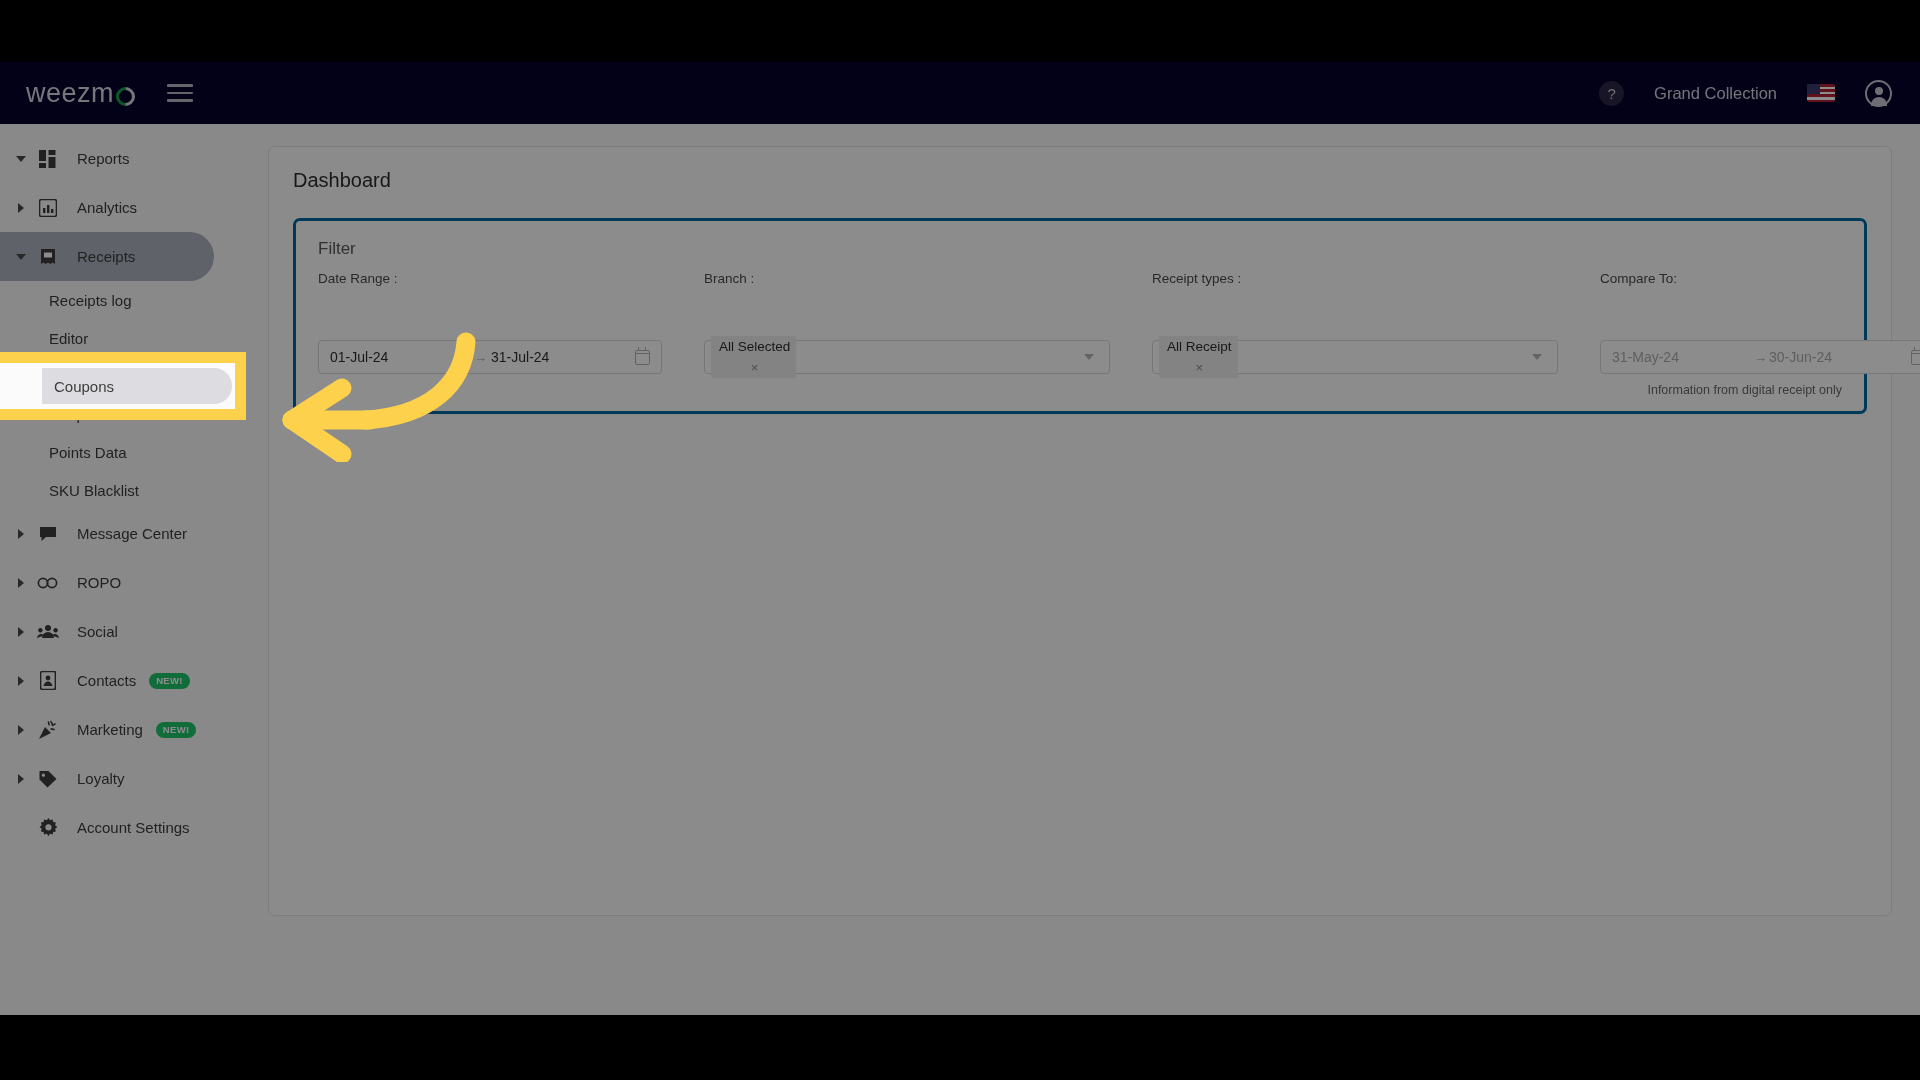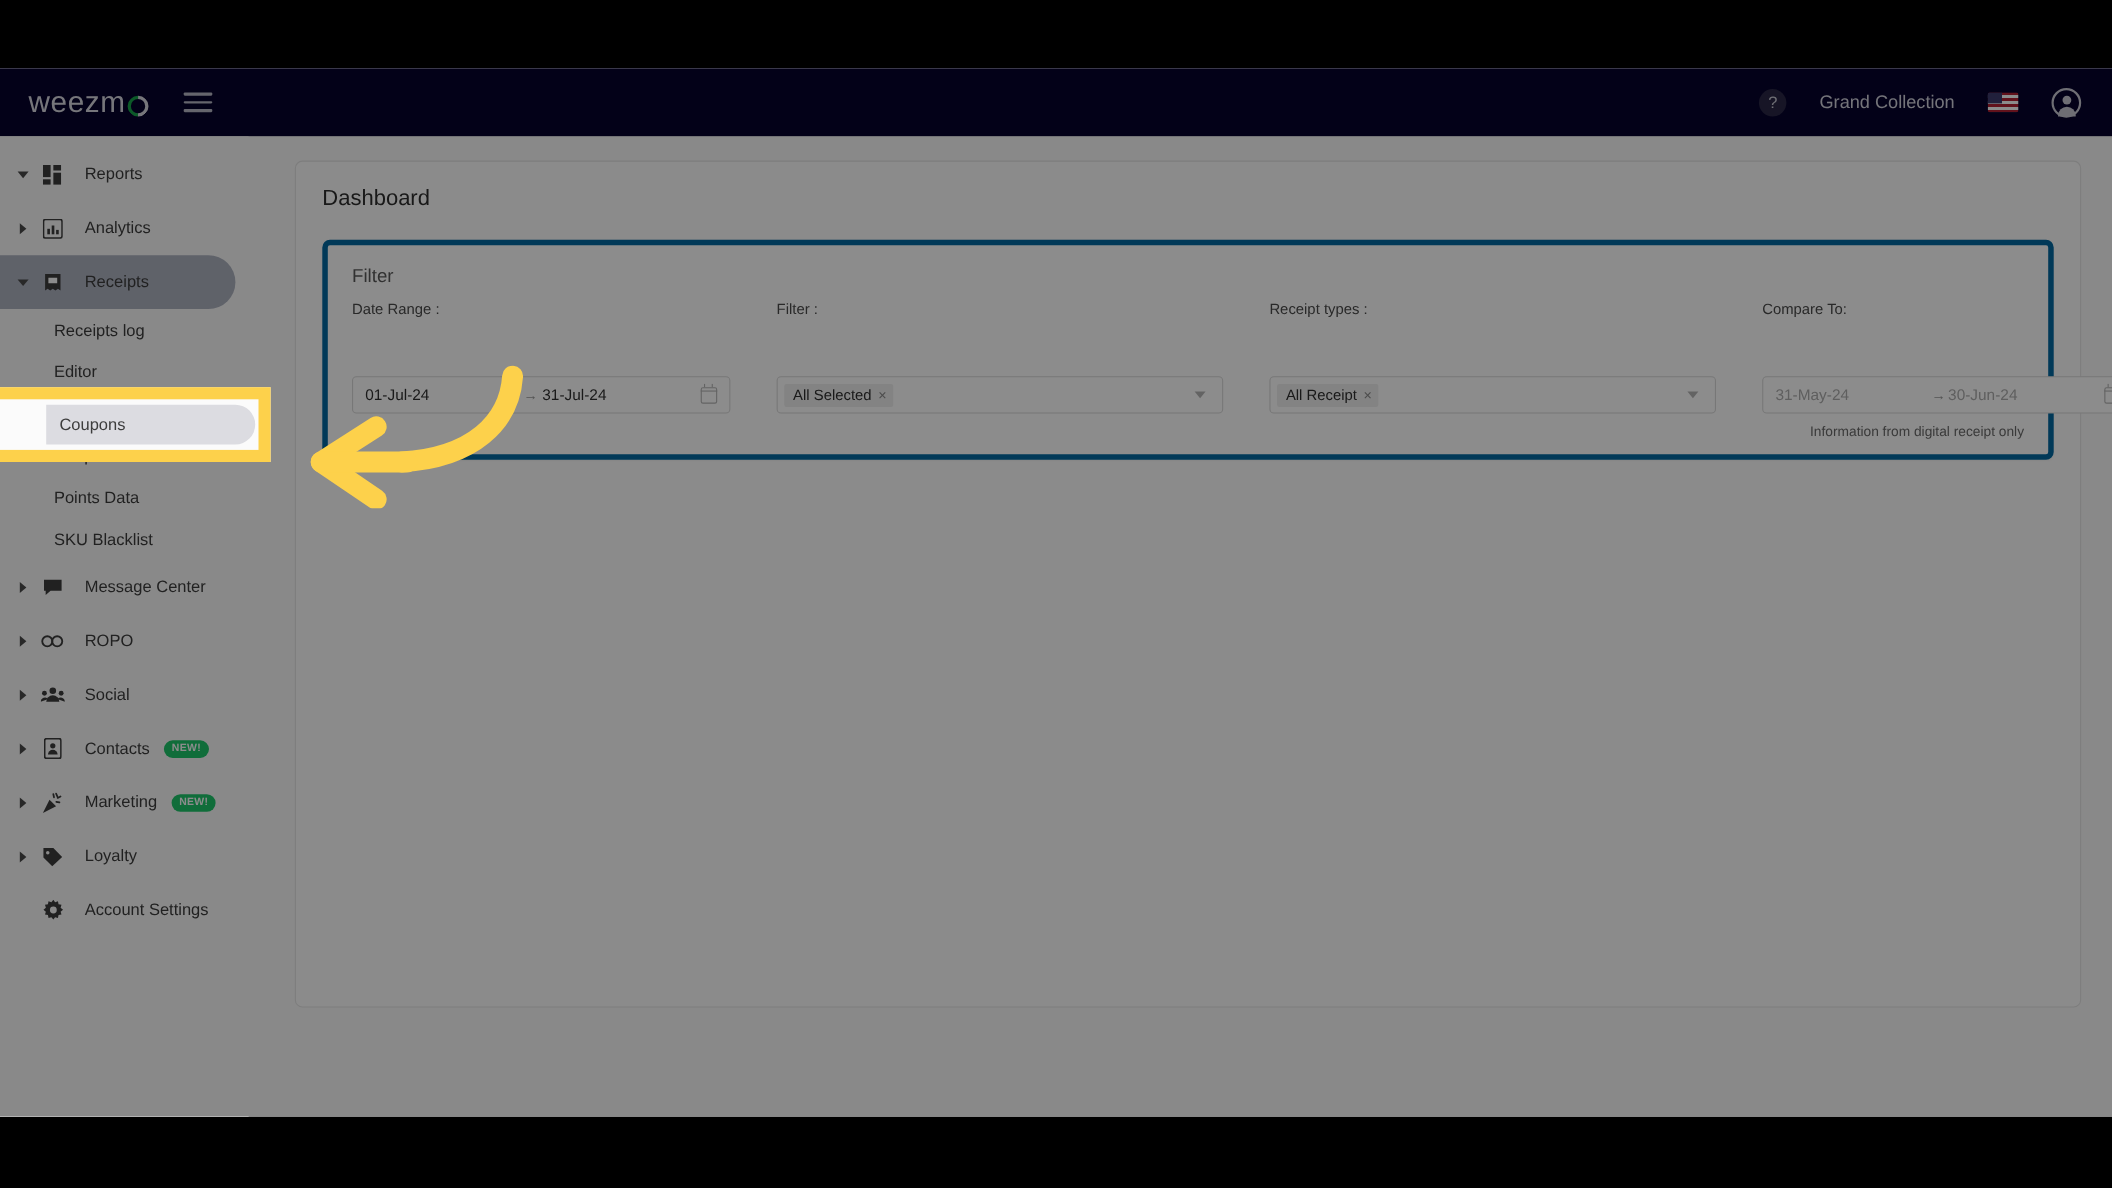"Filter" #filter-card { border: 5px solid #0369a1 -> 3px solid #0369a1 }
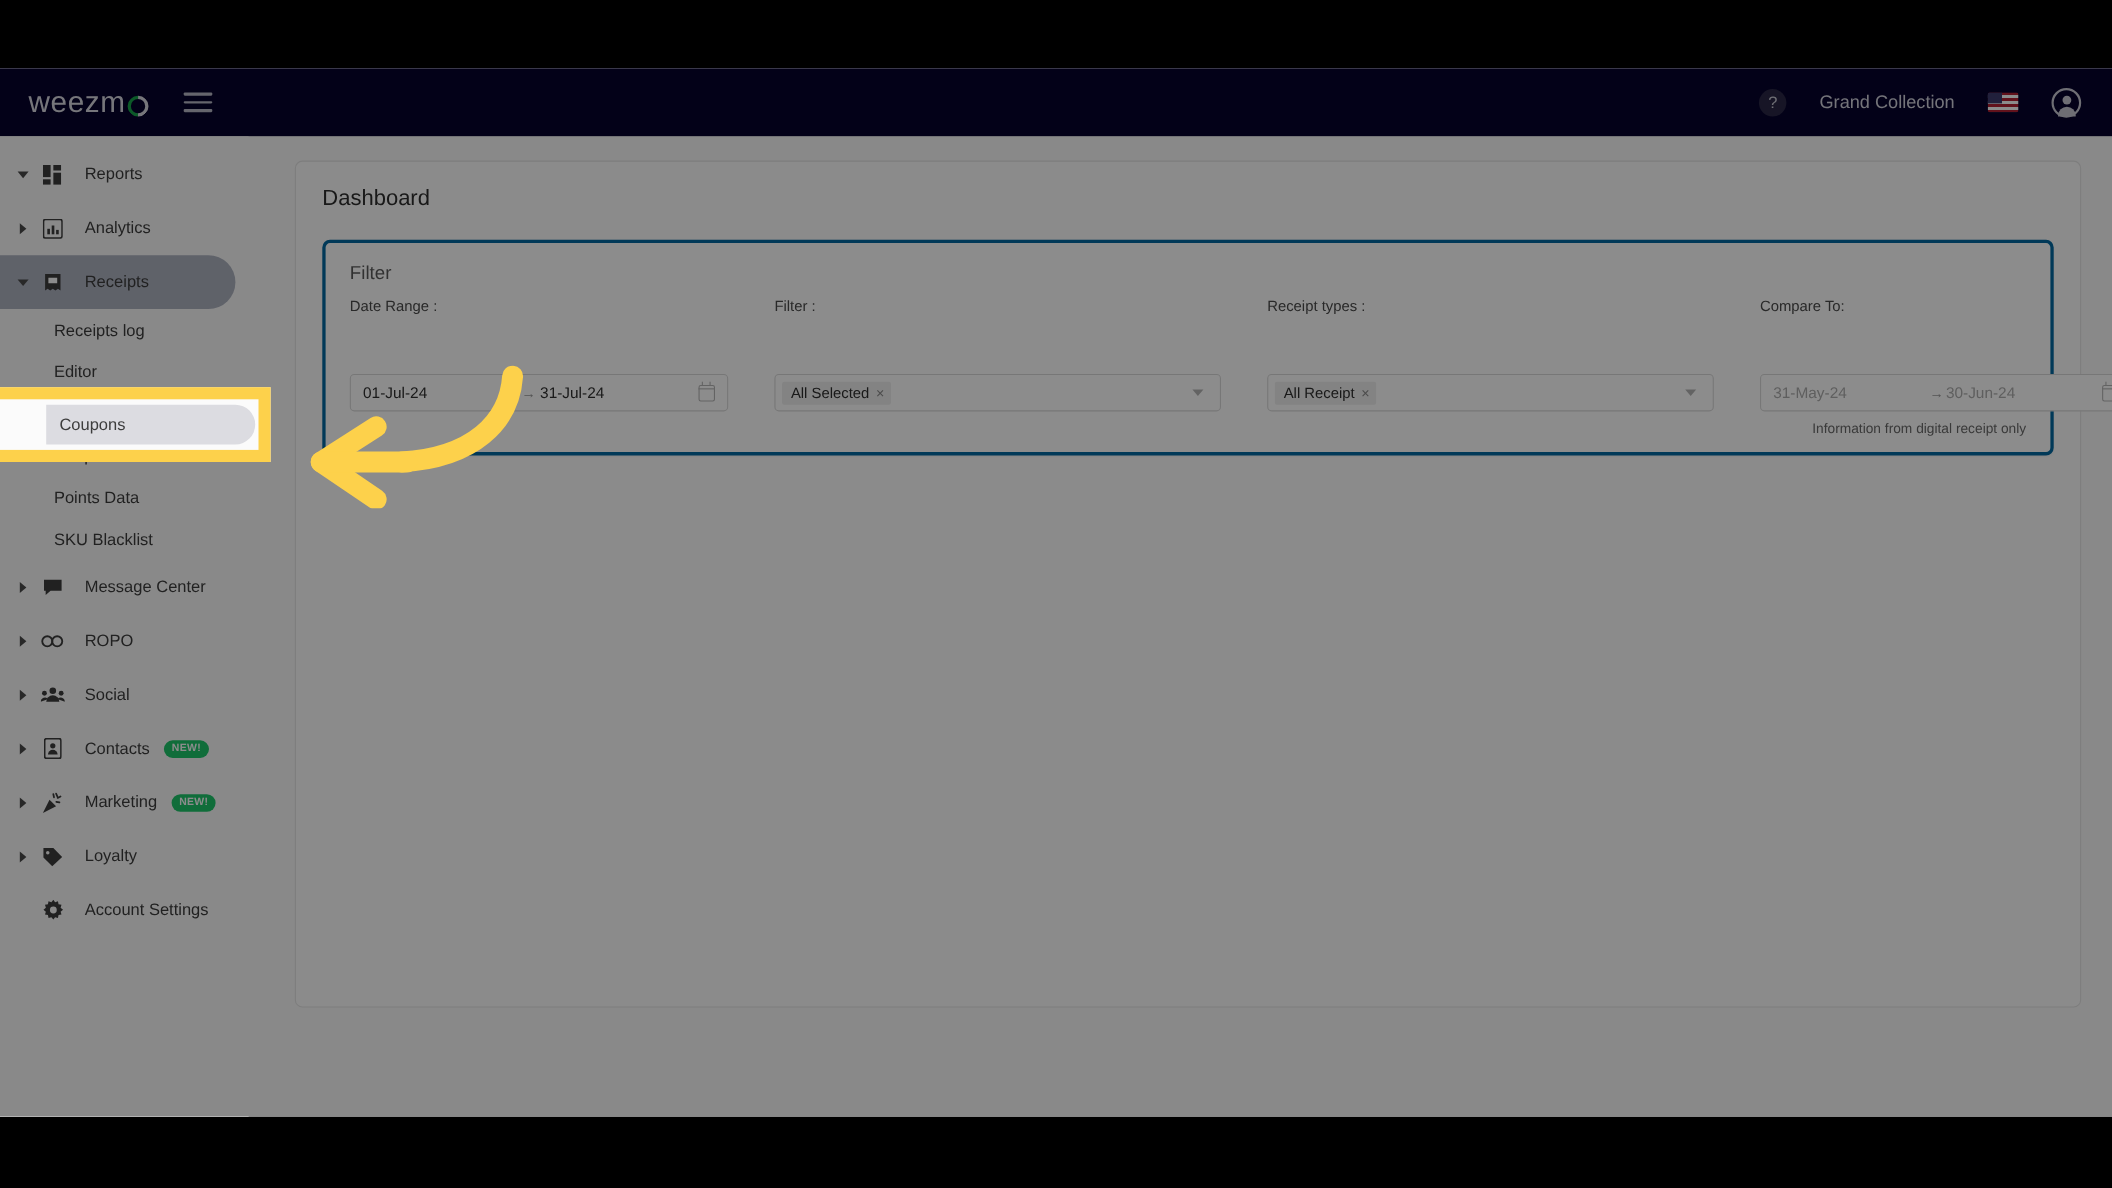"Filter :" span.f-label { text: Filter -> Branch }
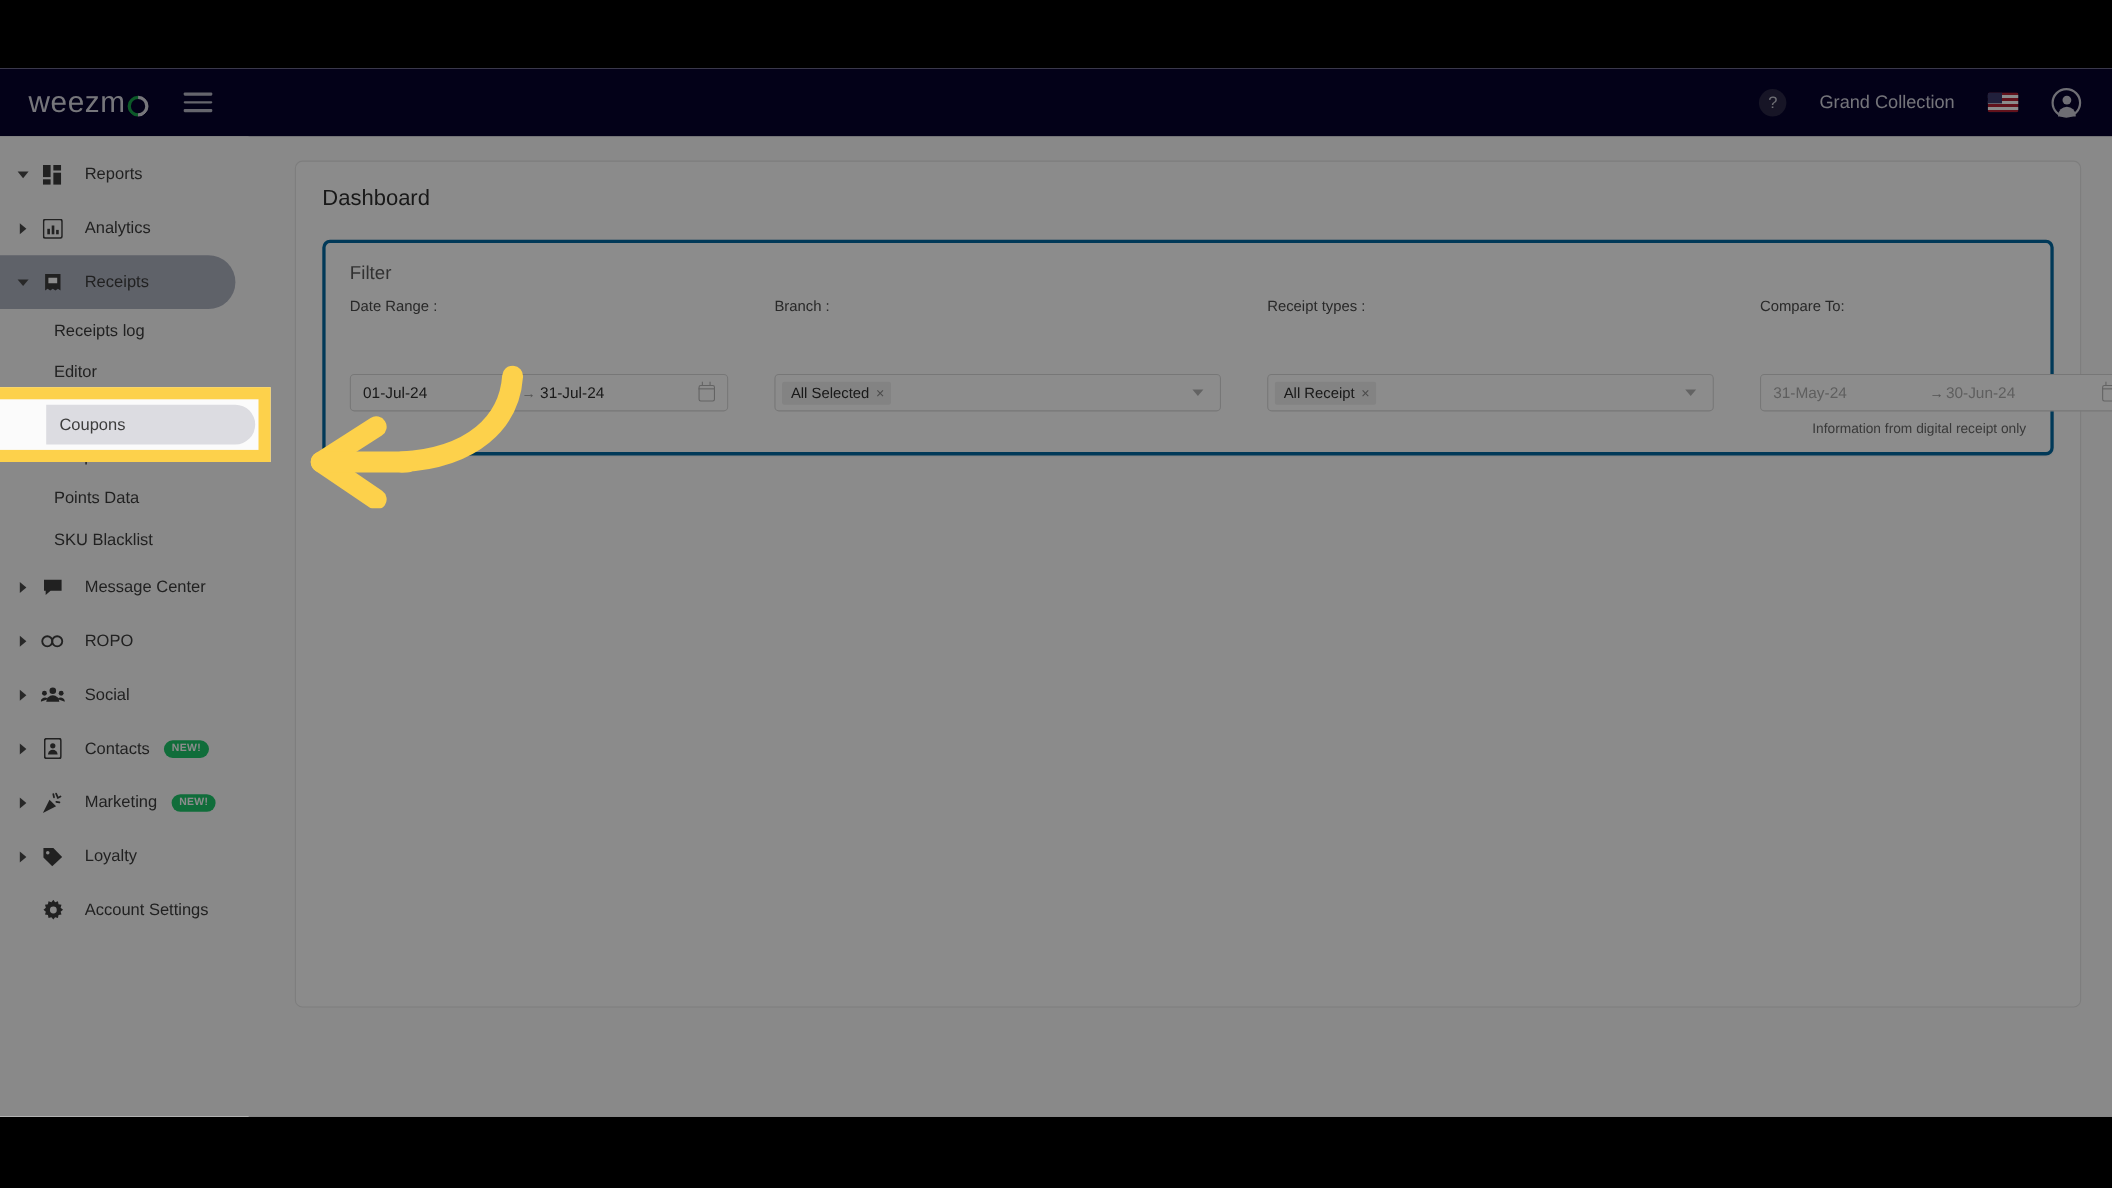"All Selected" .tag { flex-direction: none -> column }
